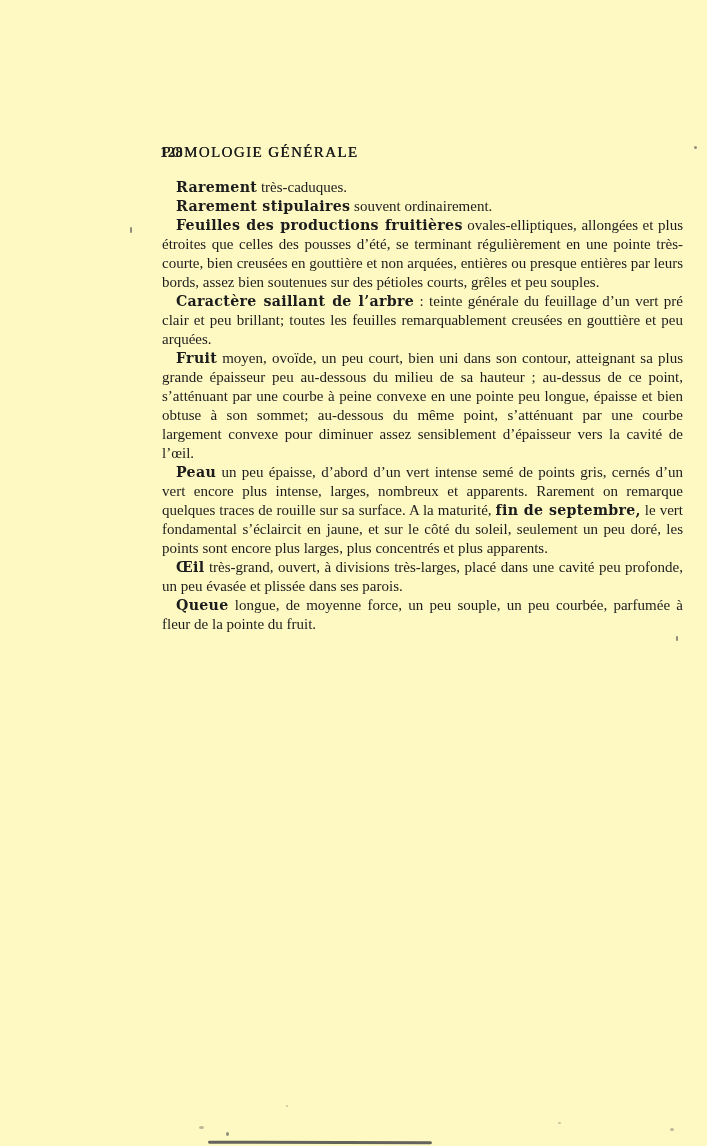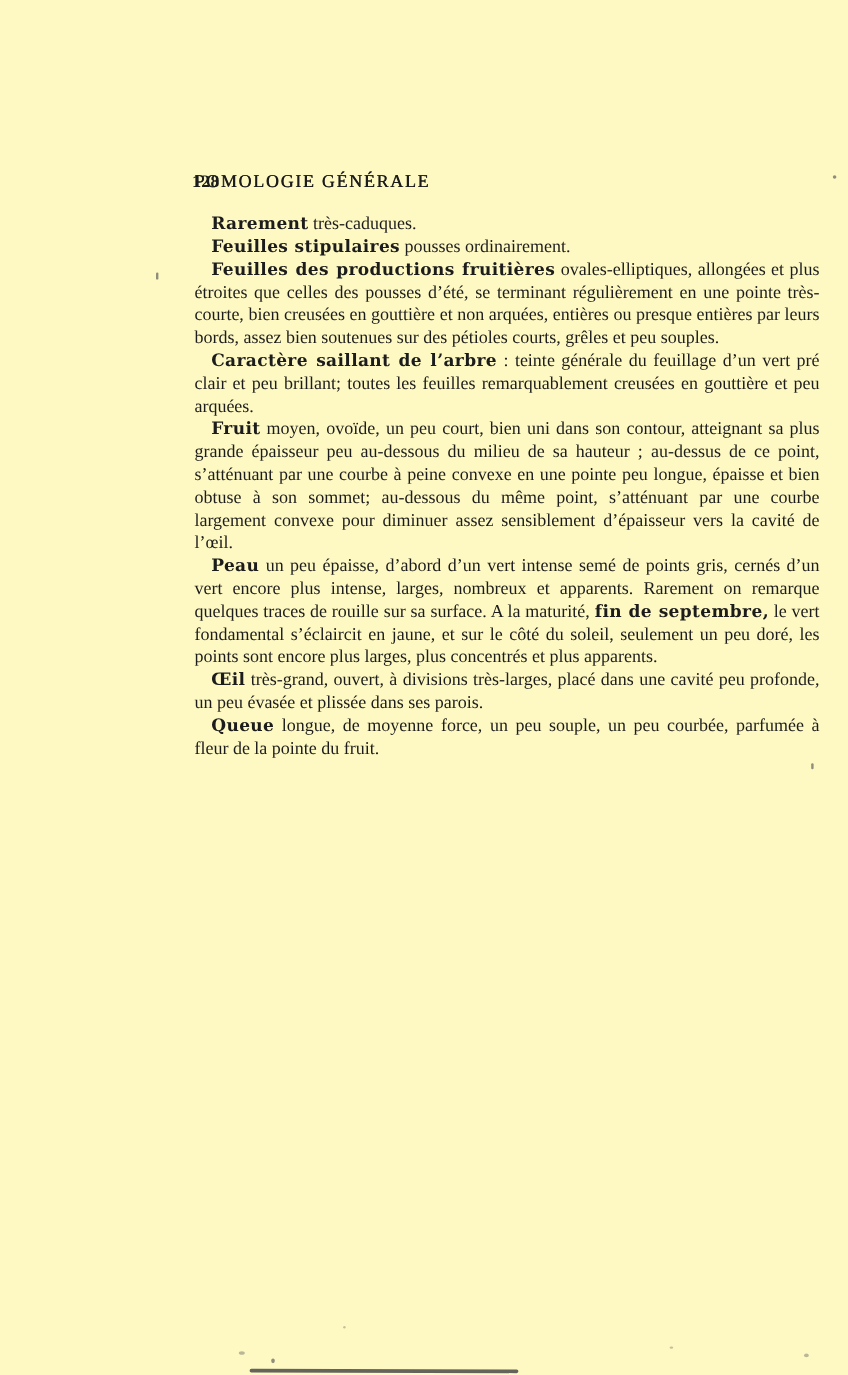"Feuilles stipulaires" span.lead { text: Feuilles -> Rarement }
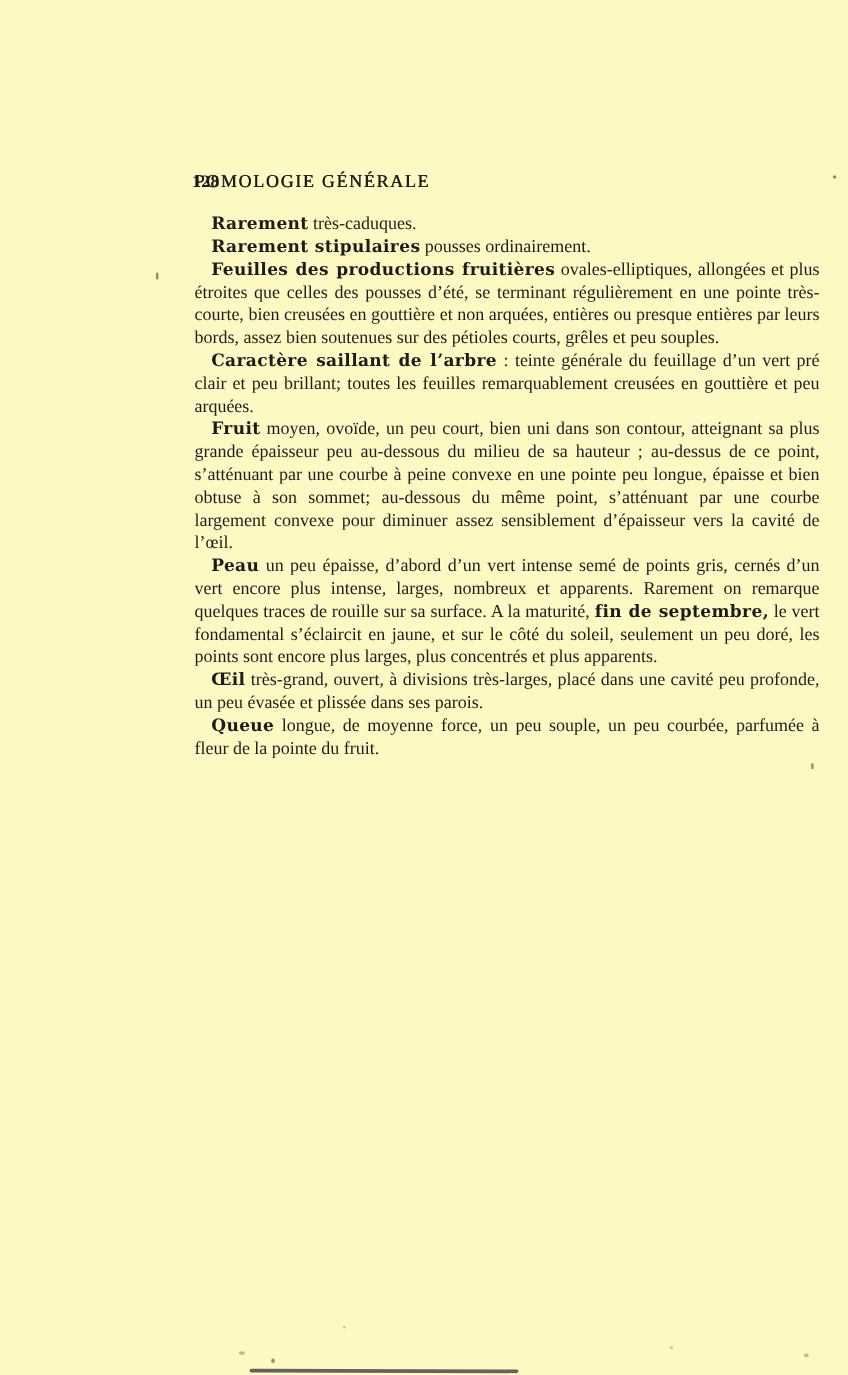"pousses ordinairement." span.reg { text: pousses -> souvent }
